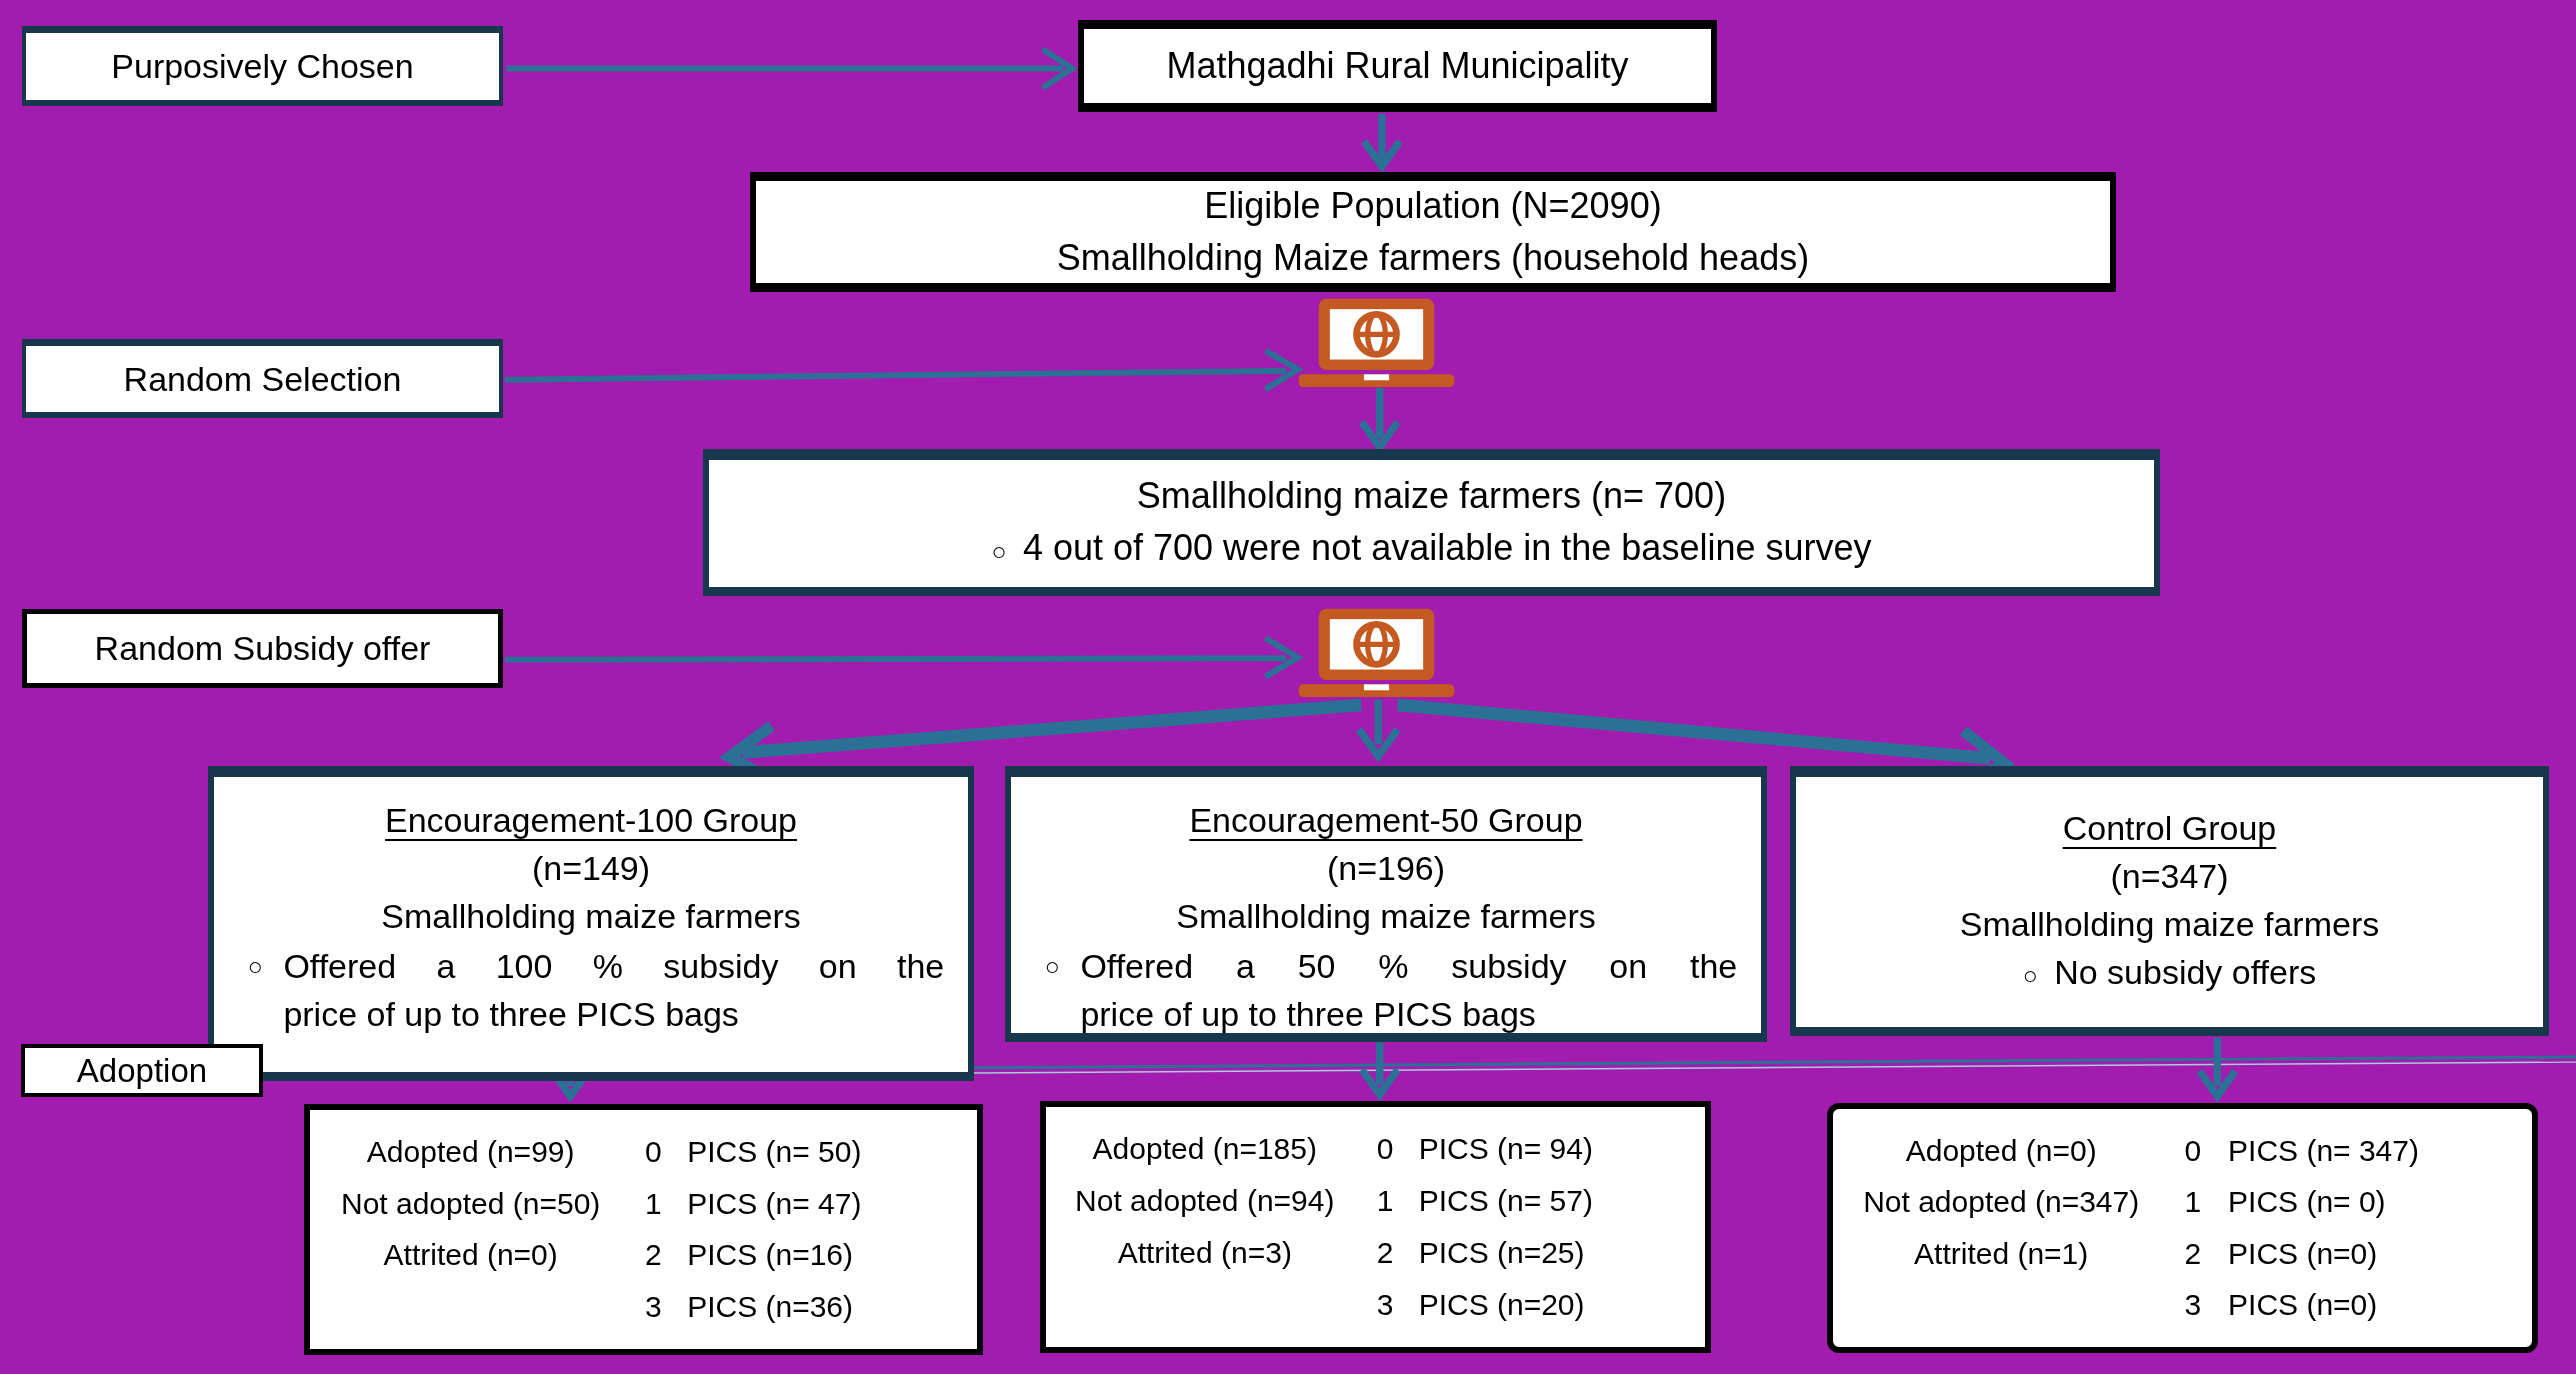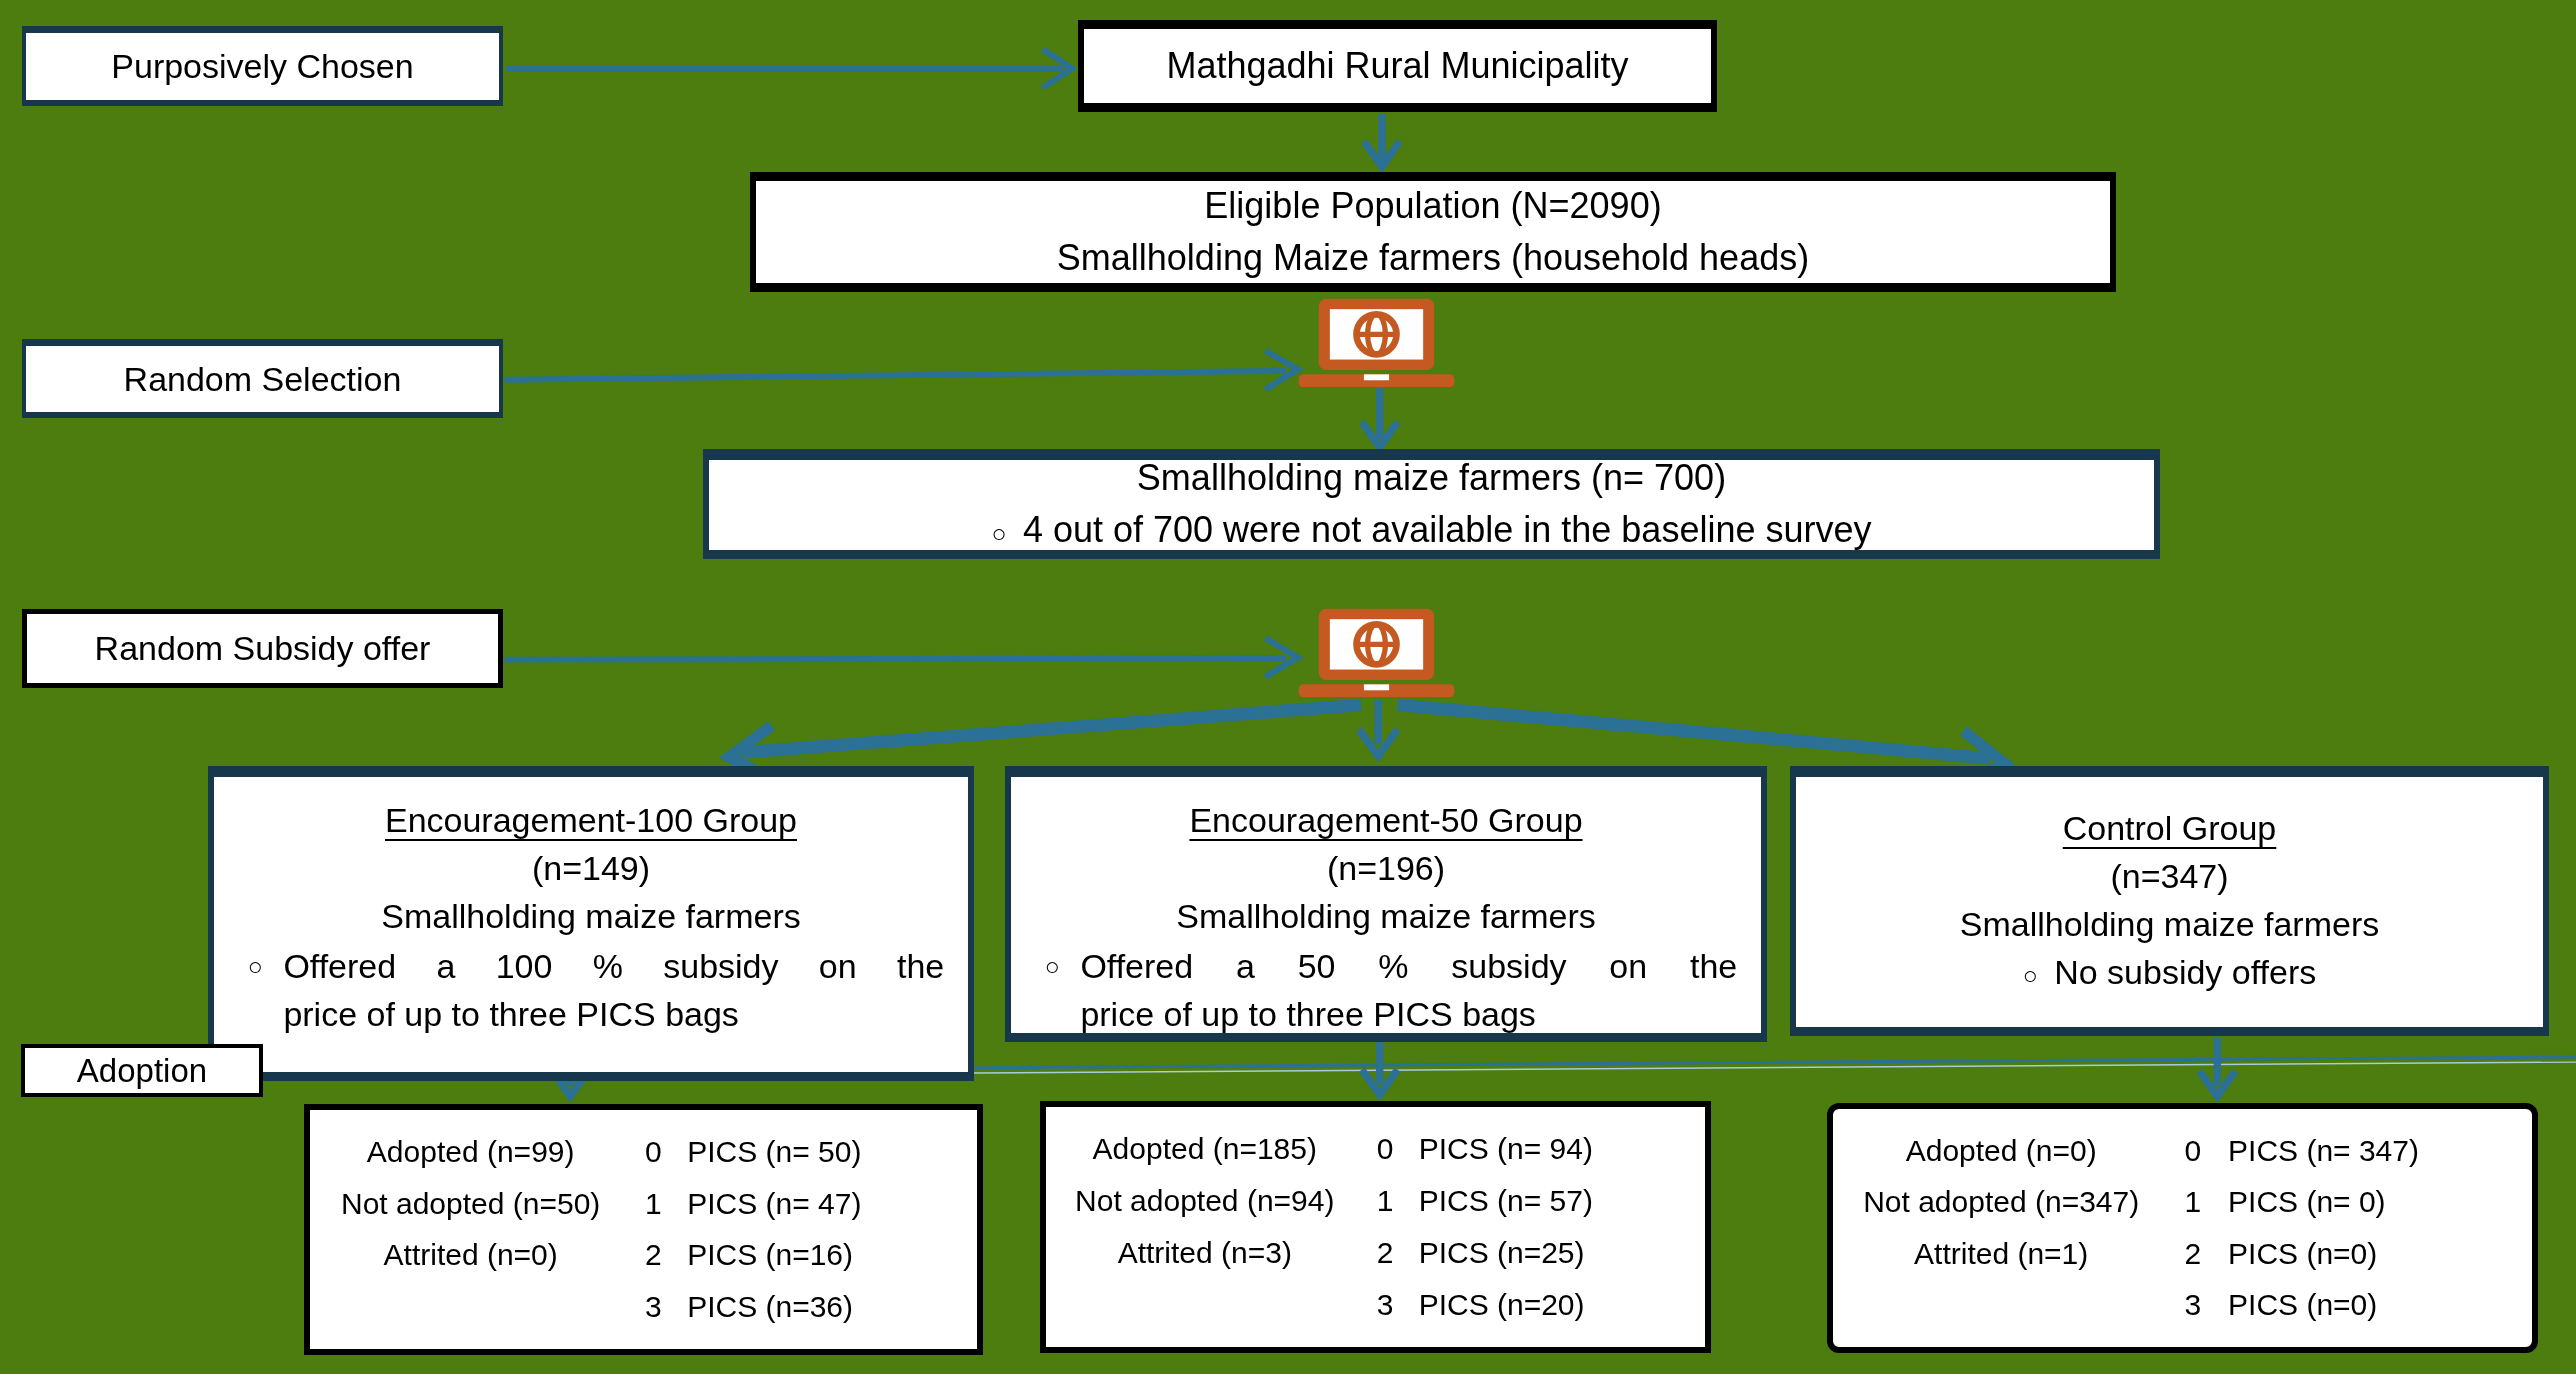"Purposively Chosen" #canvas { background: #4d7c0f -> #a21caf }
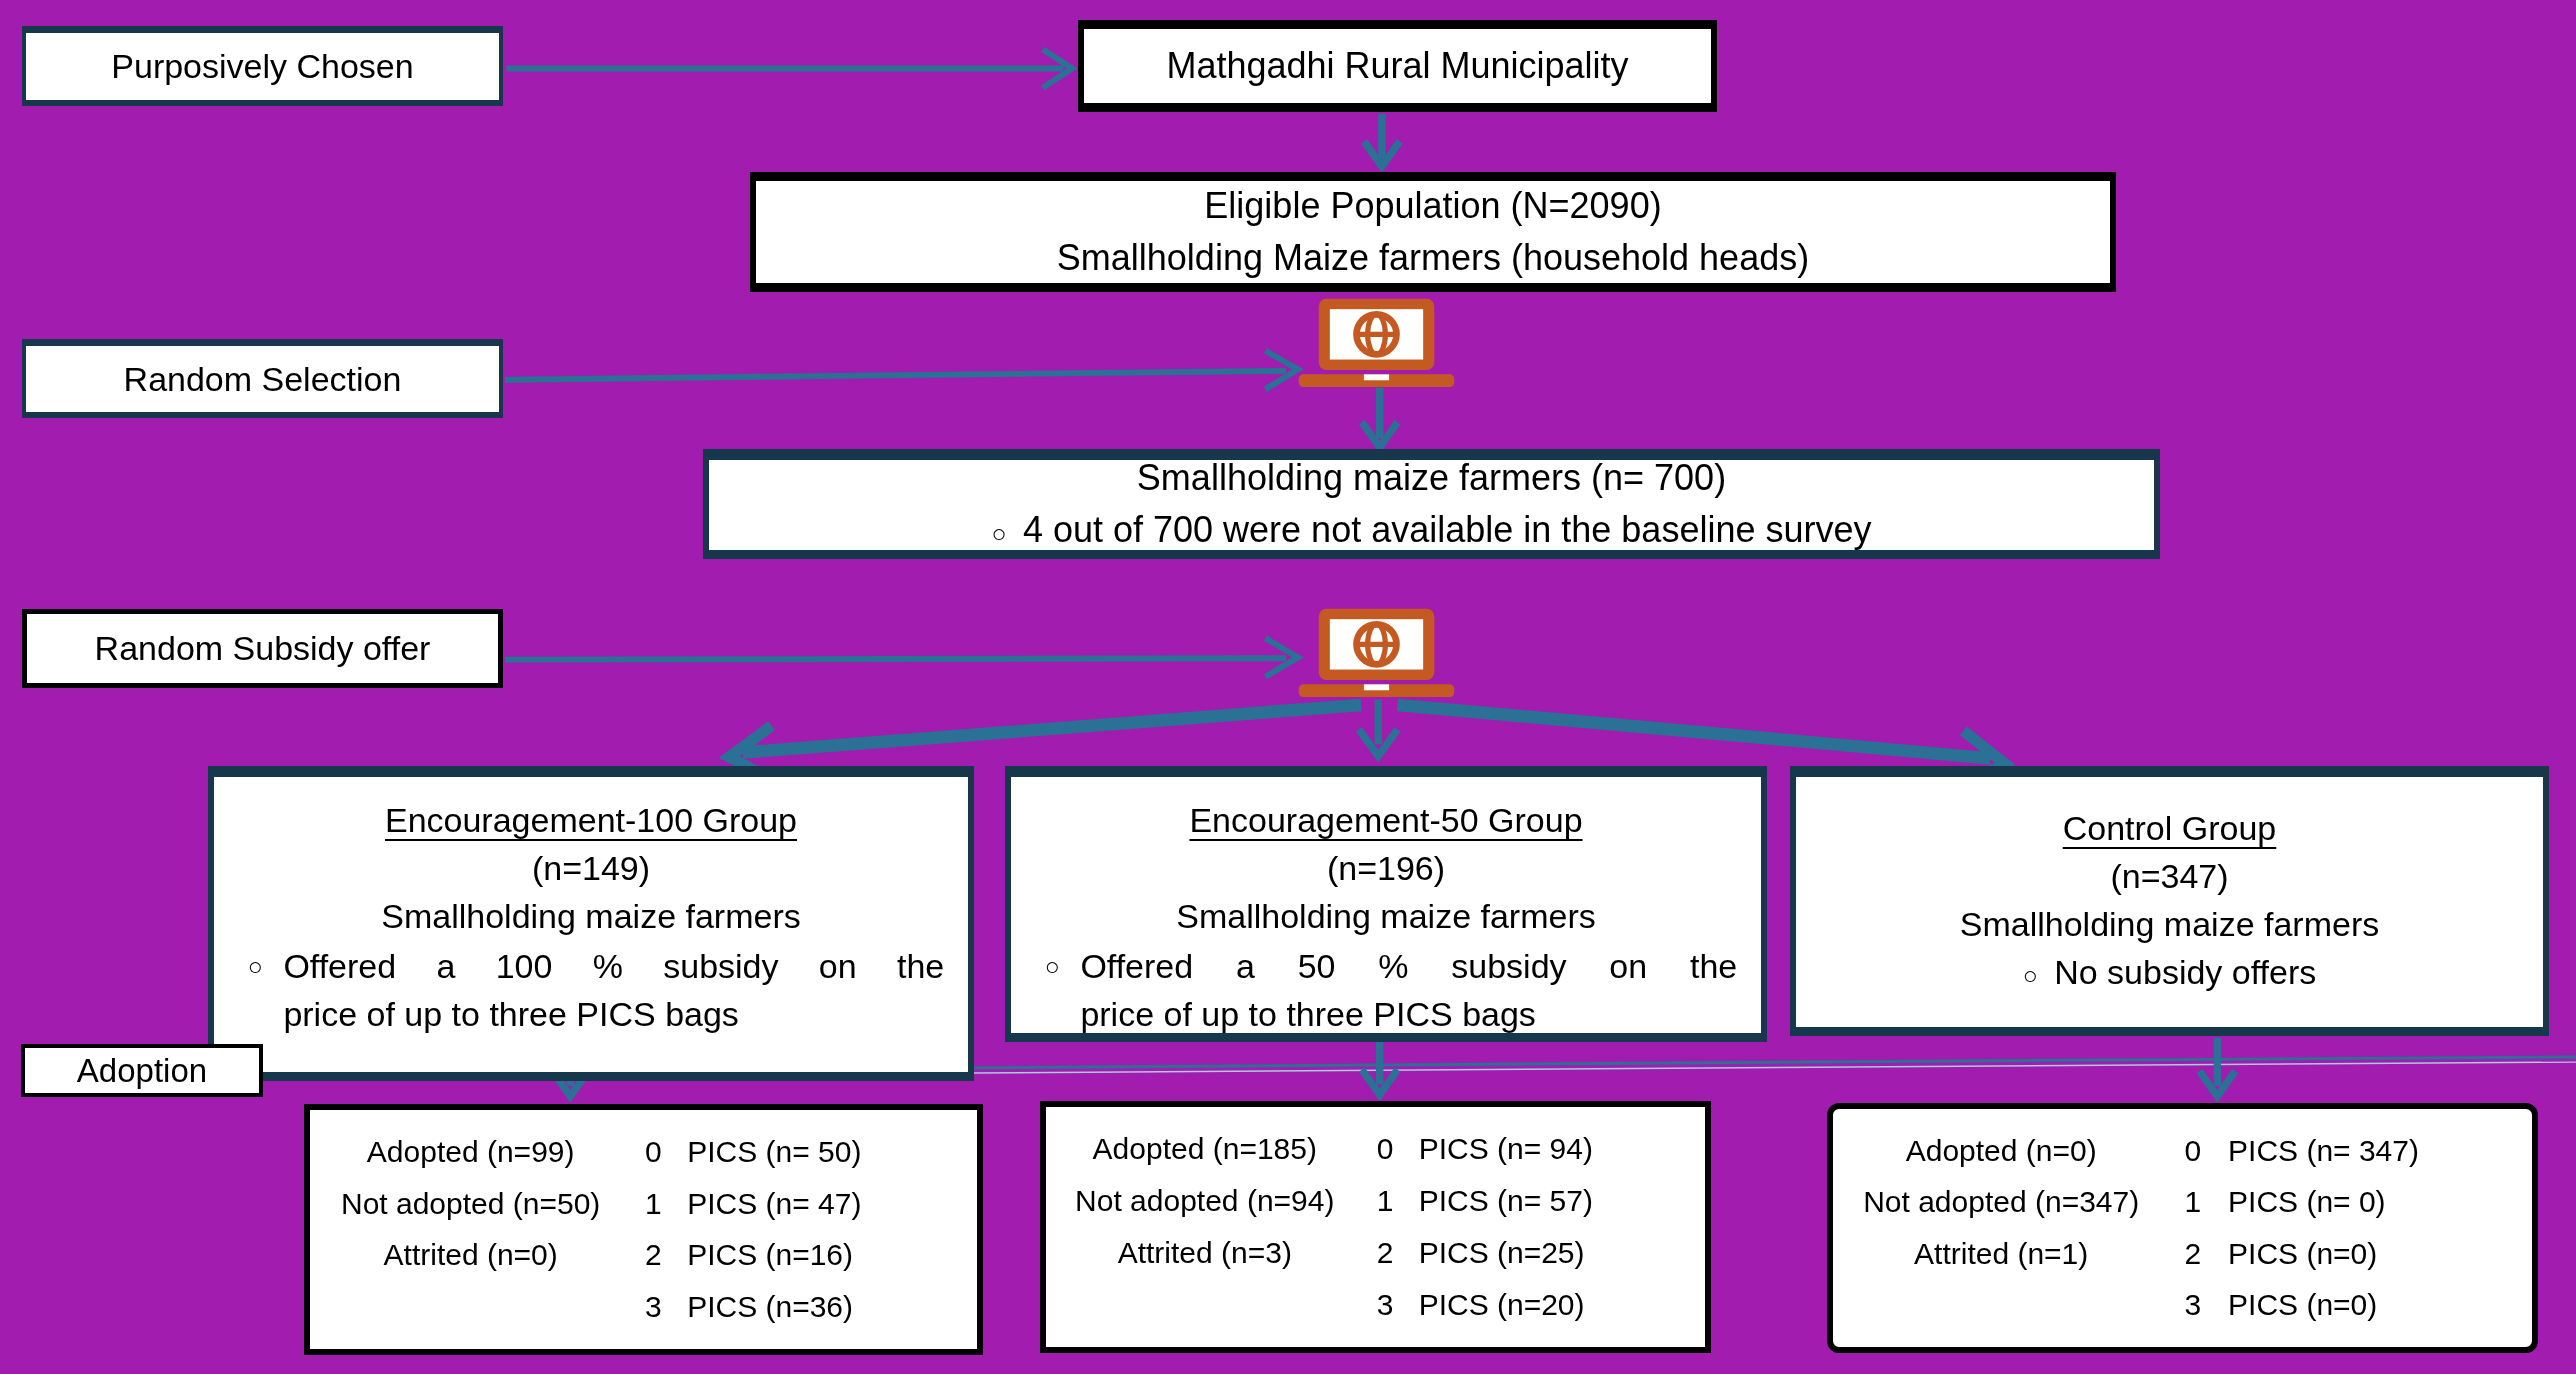"Smallholding maize farmers (n= 700)" div.box { height: 110px -> 147px }
